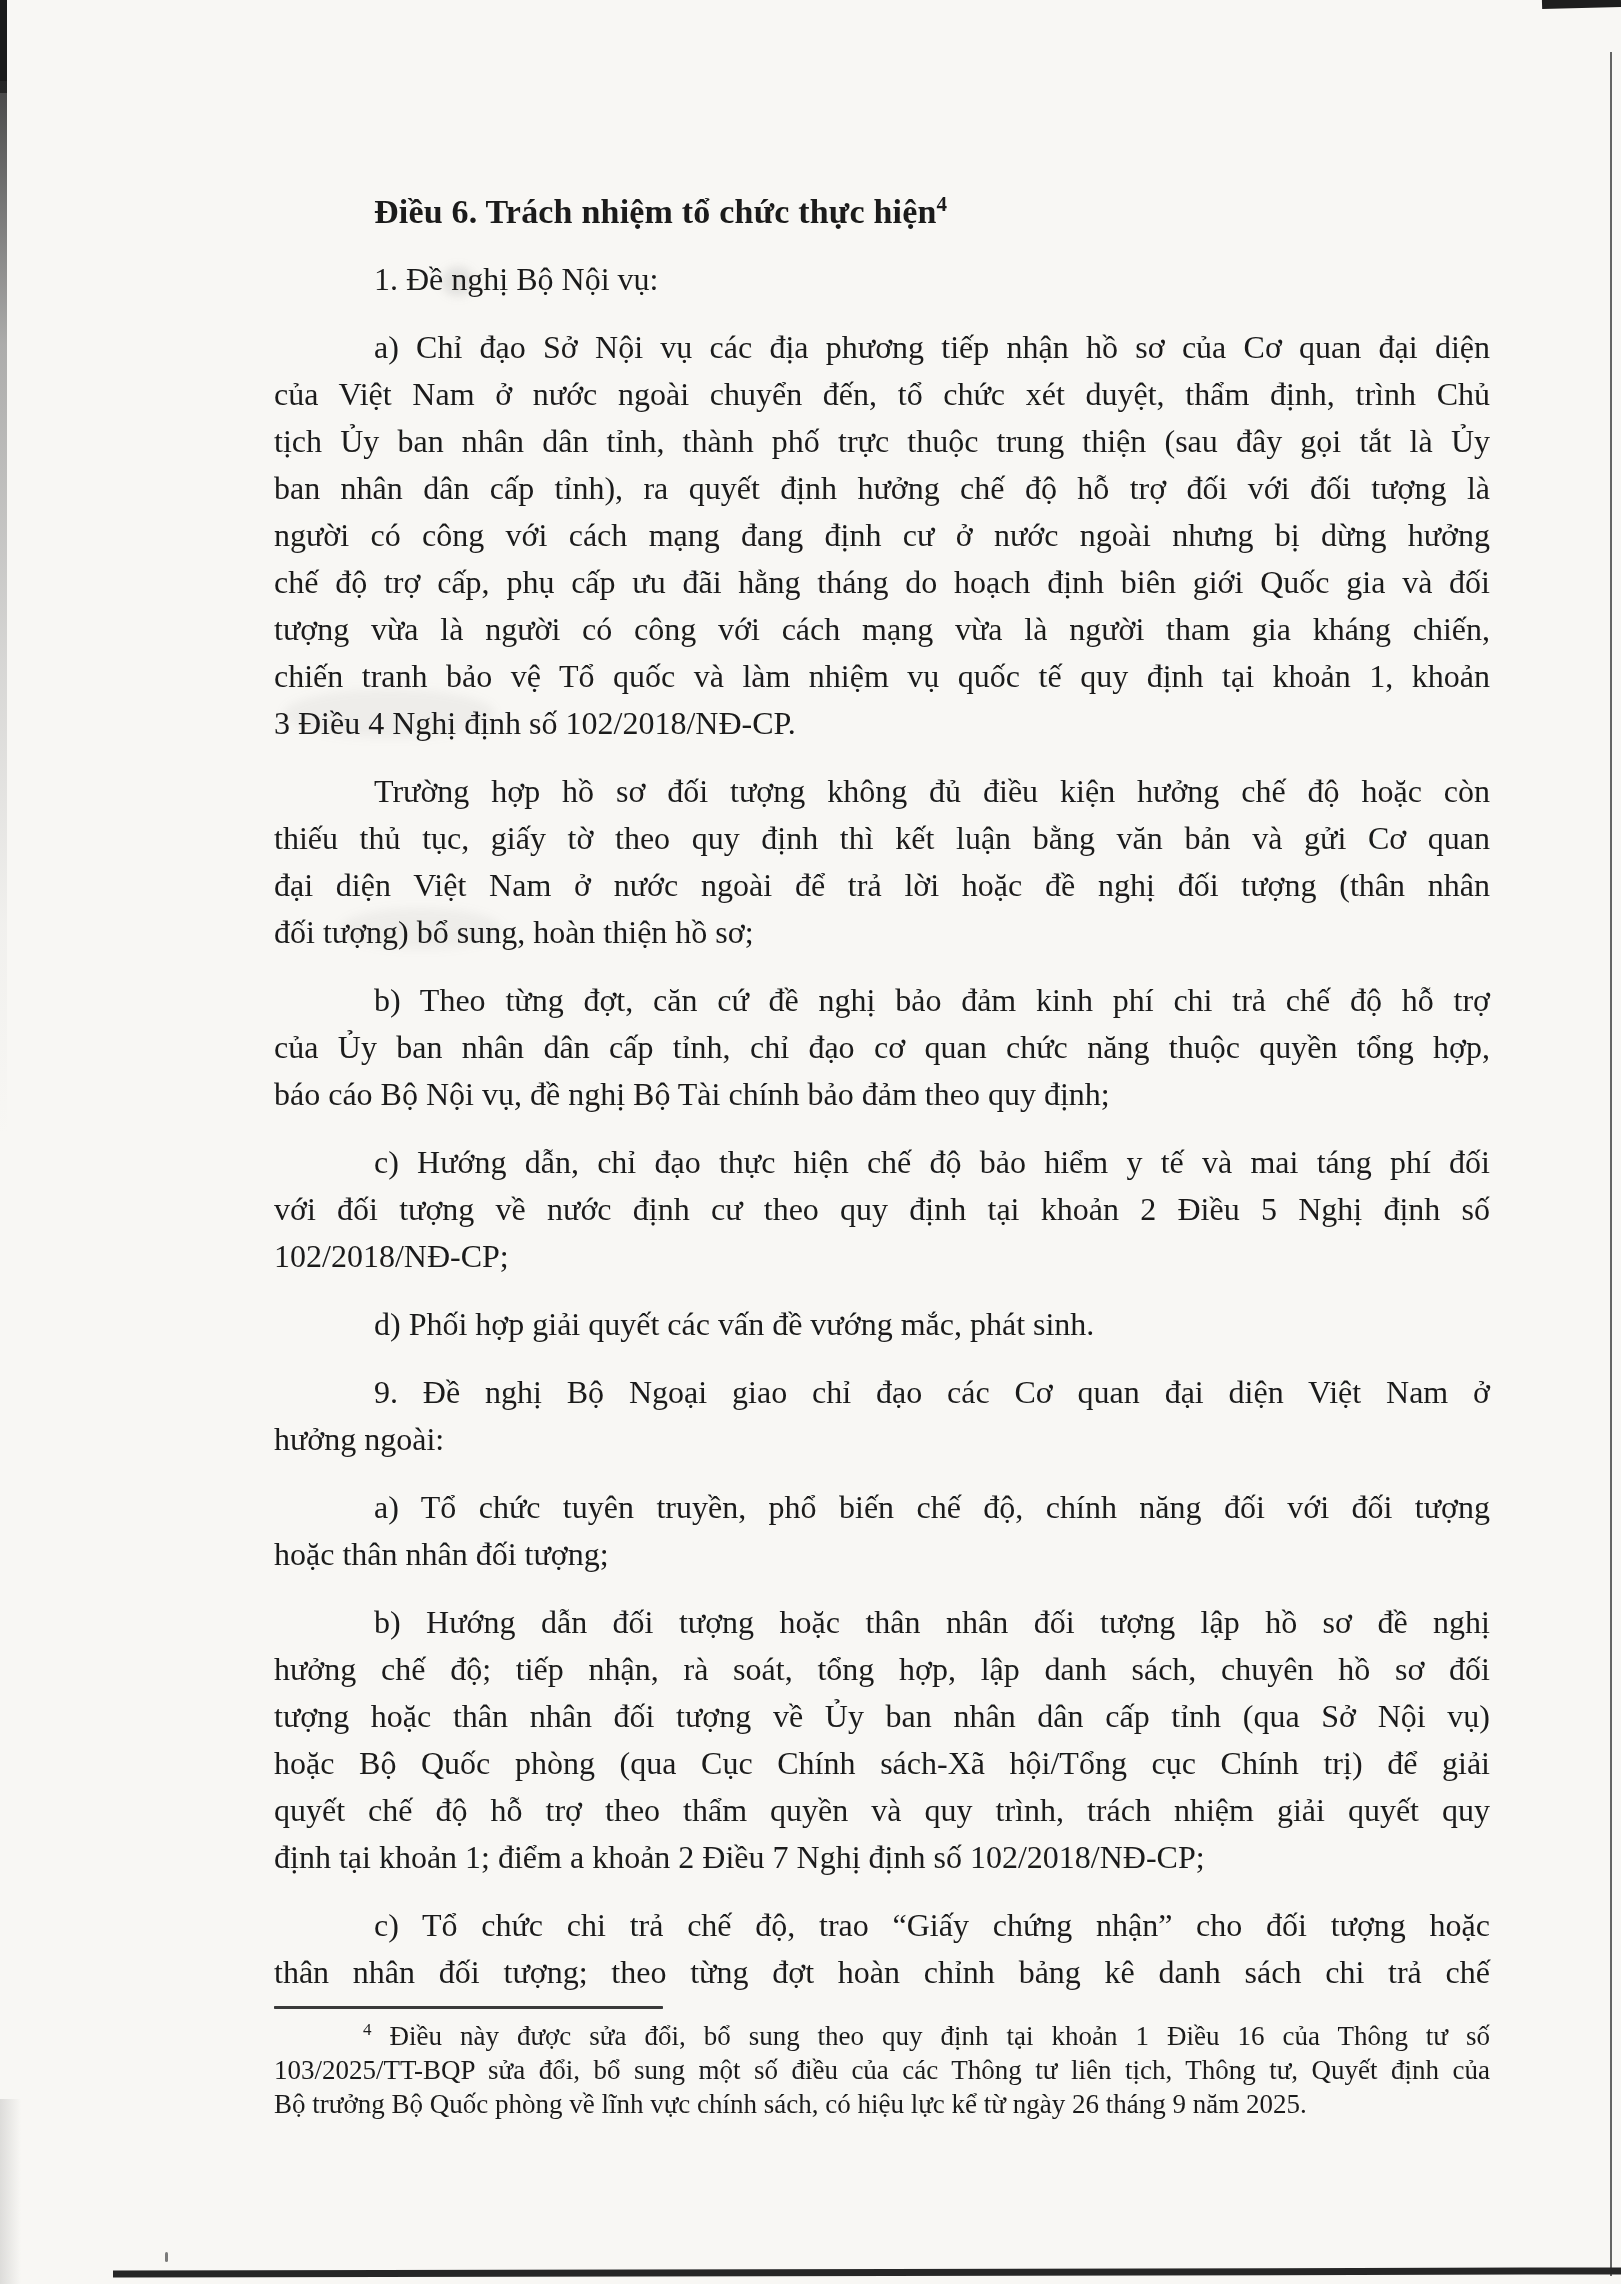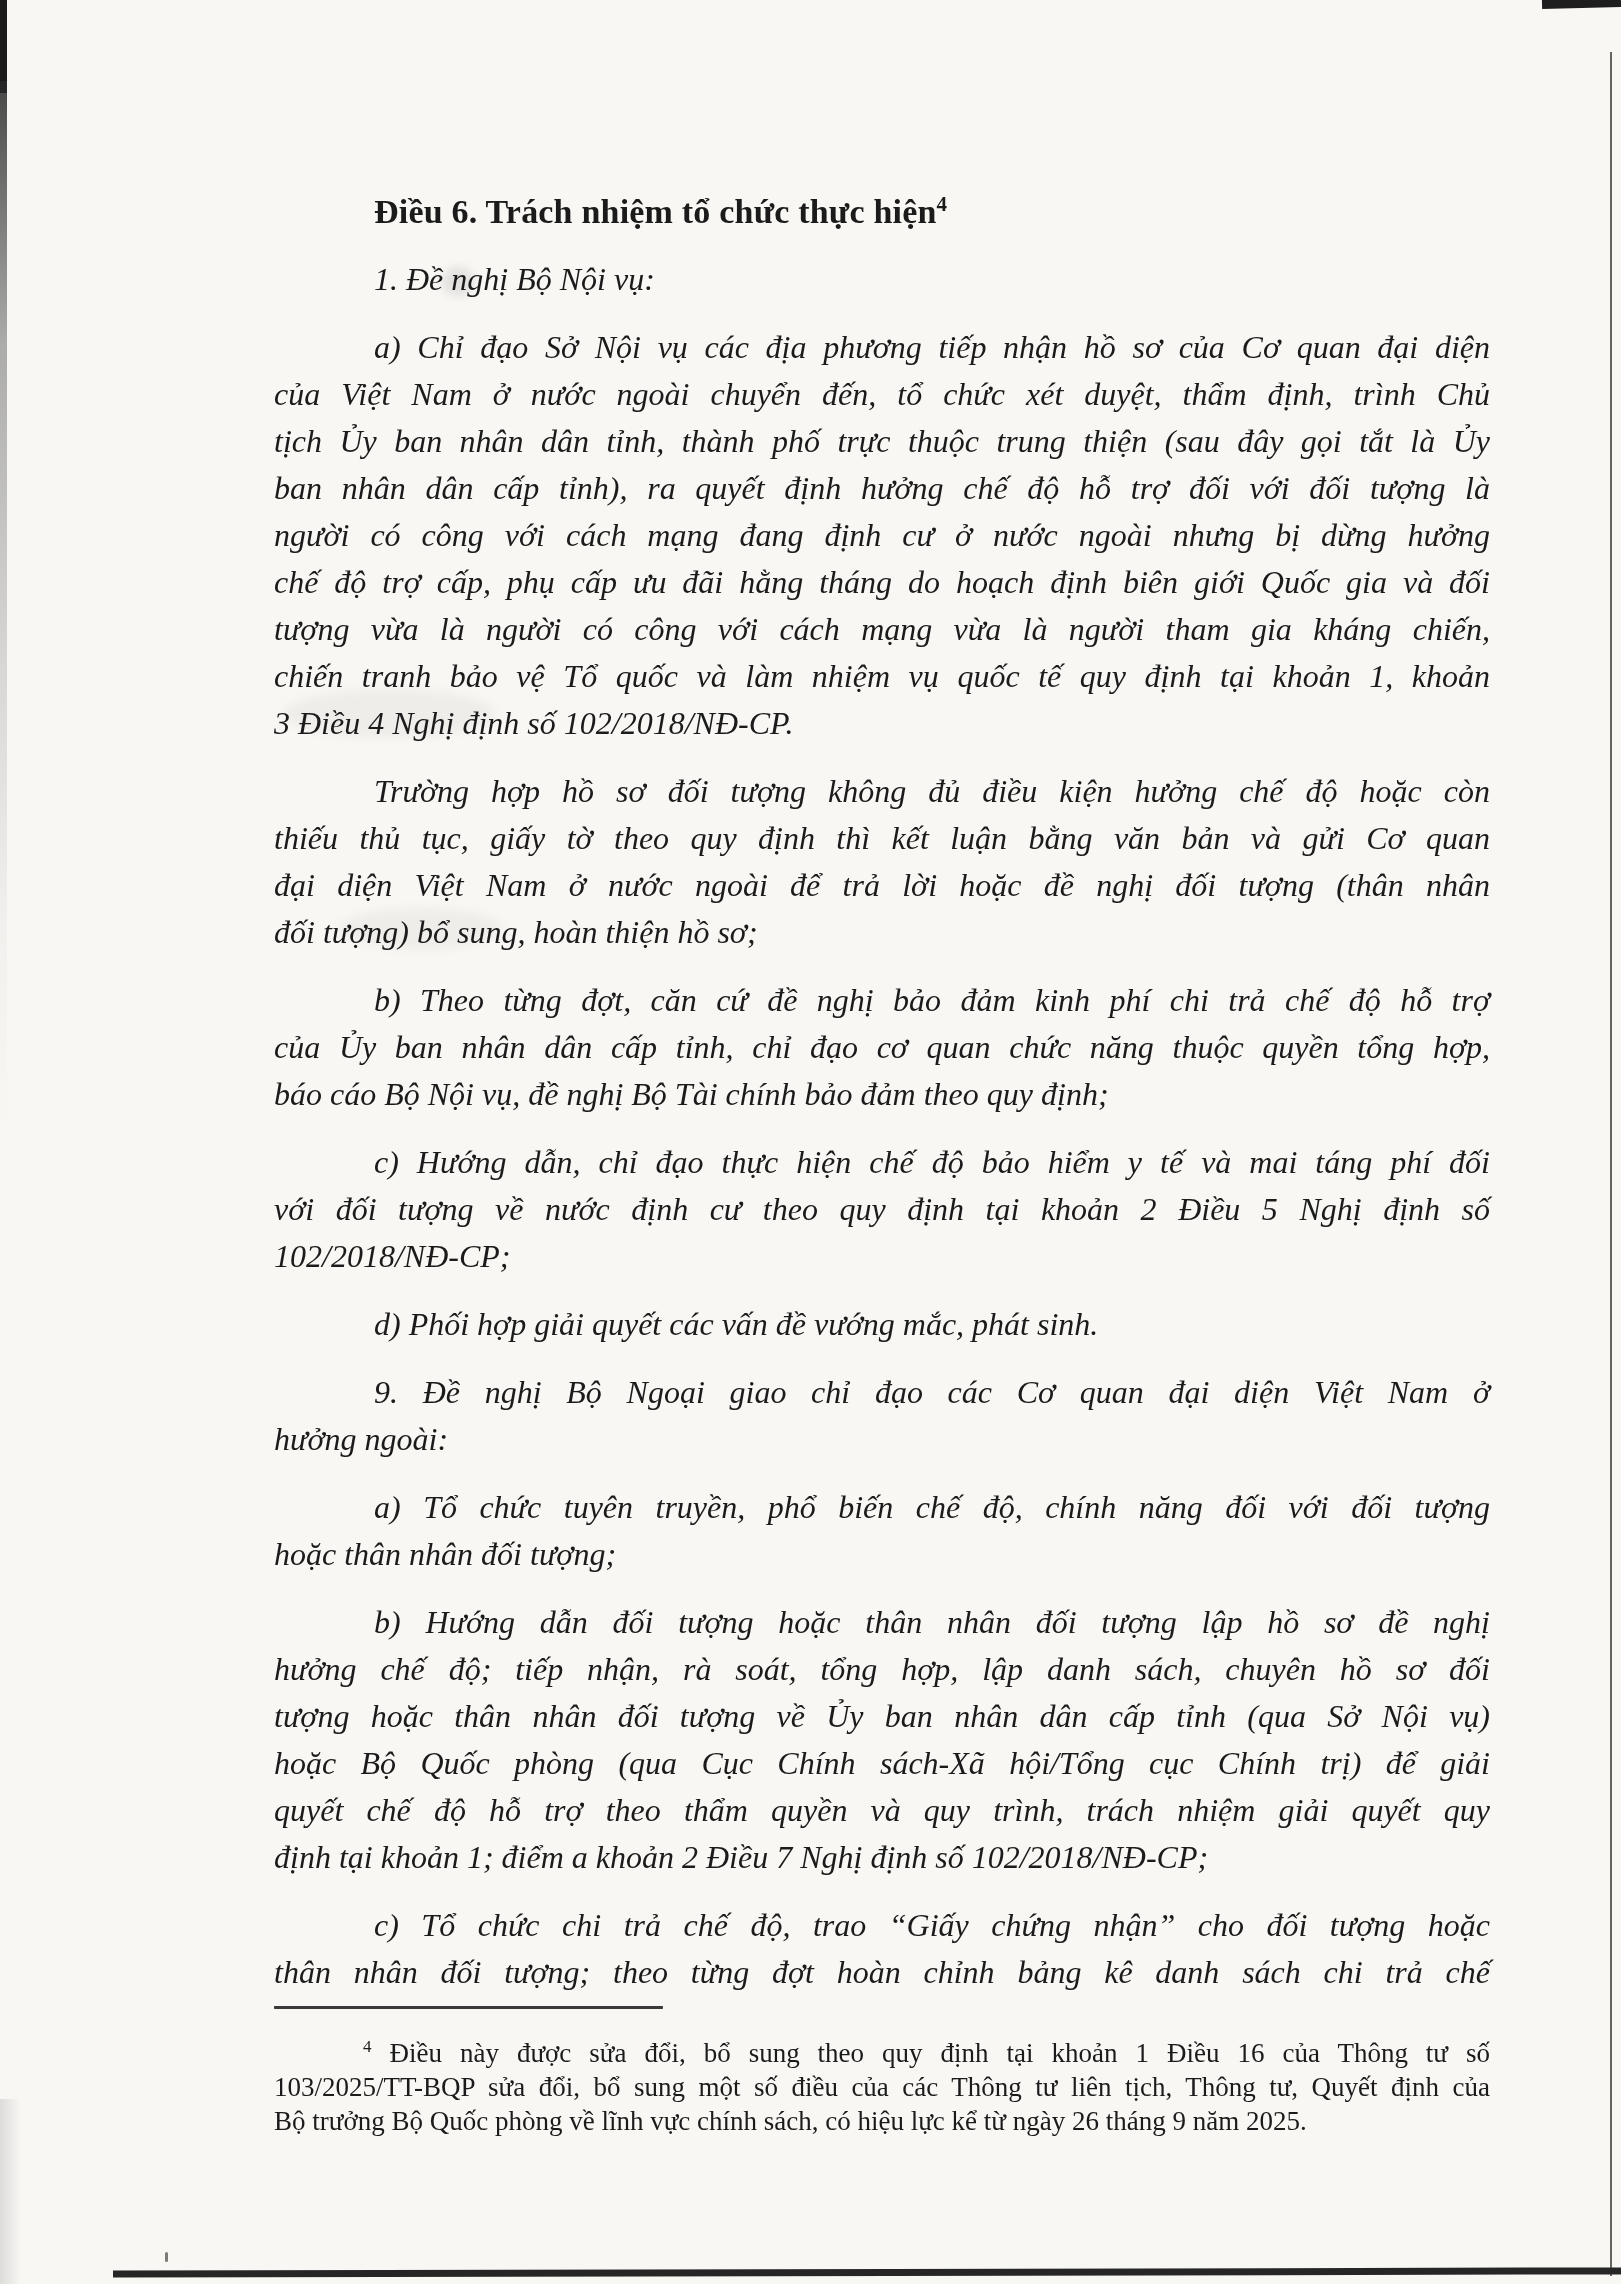"1. Đề nghị Bộ Nội" .para { font-style: italic -> none }
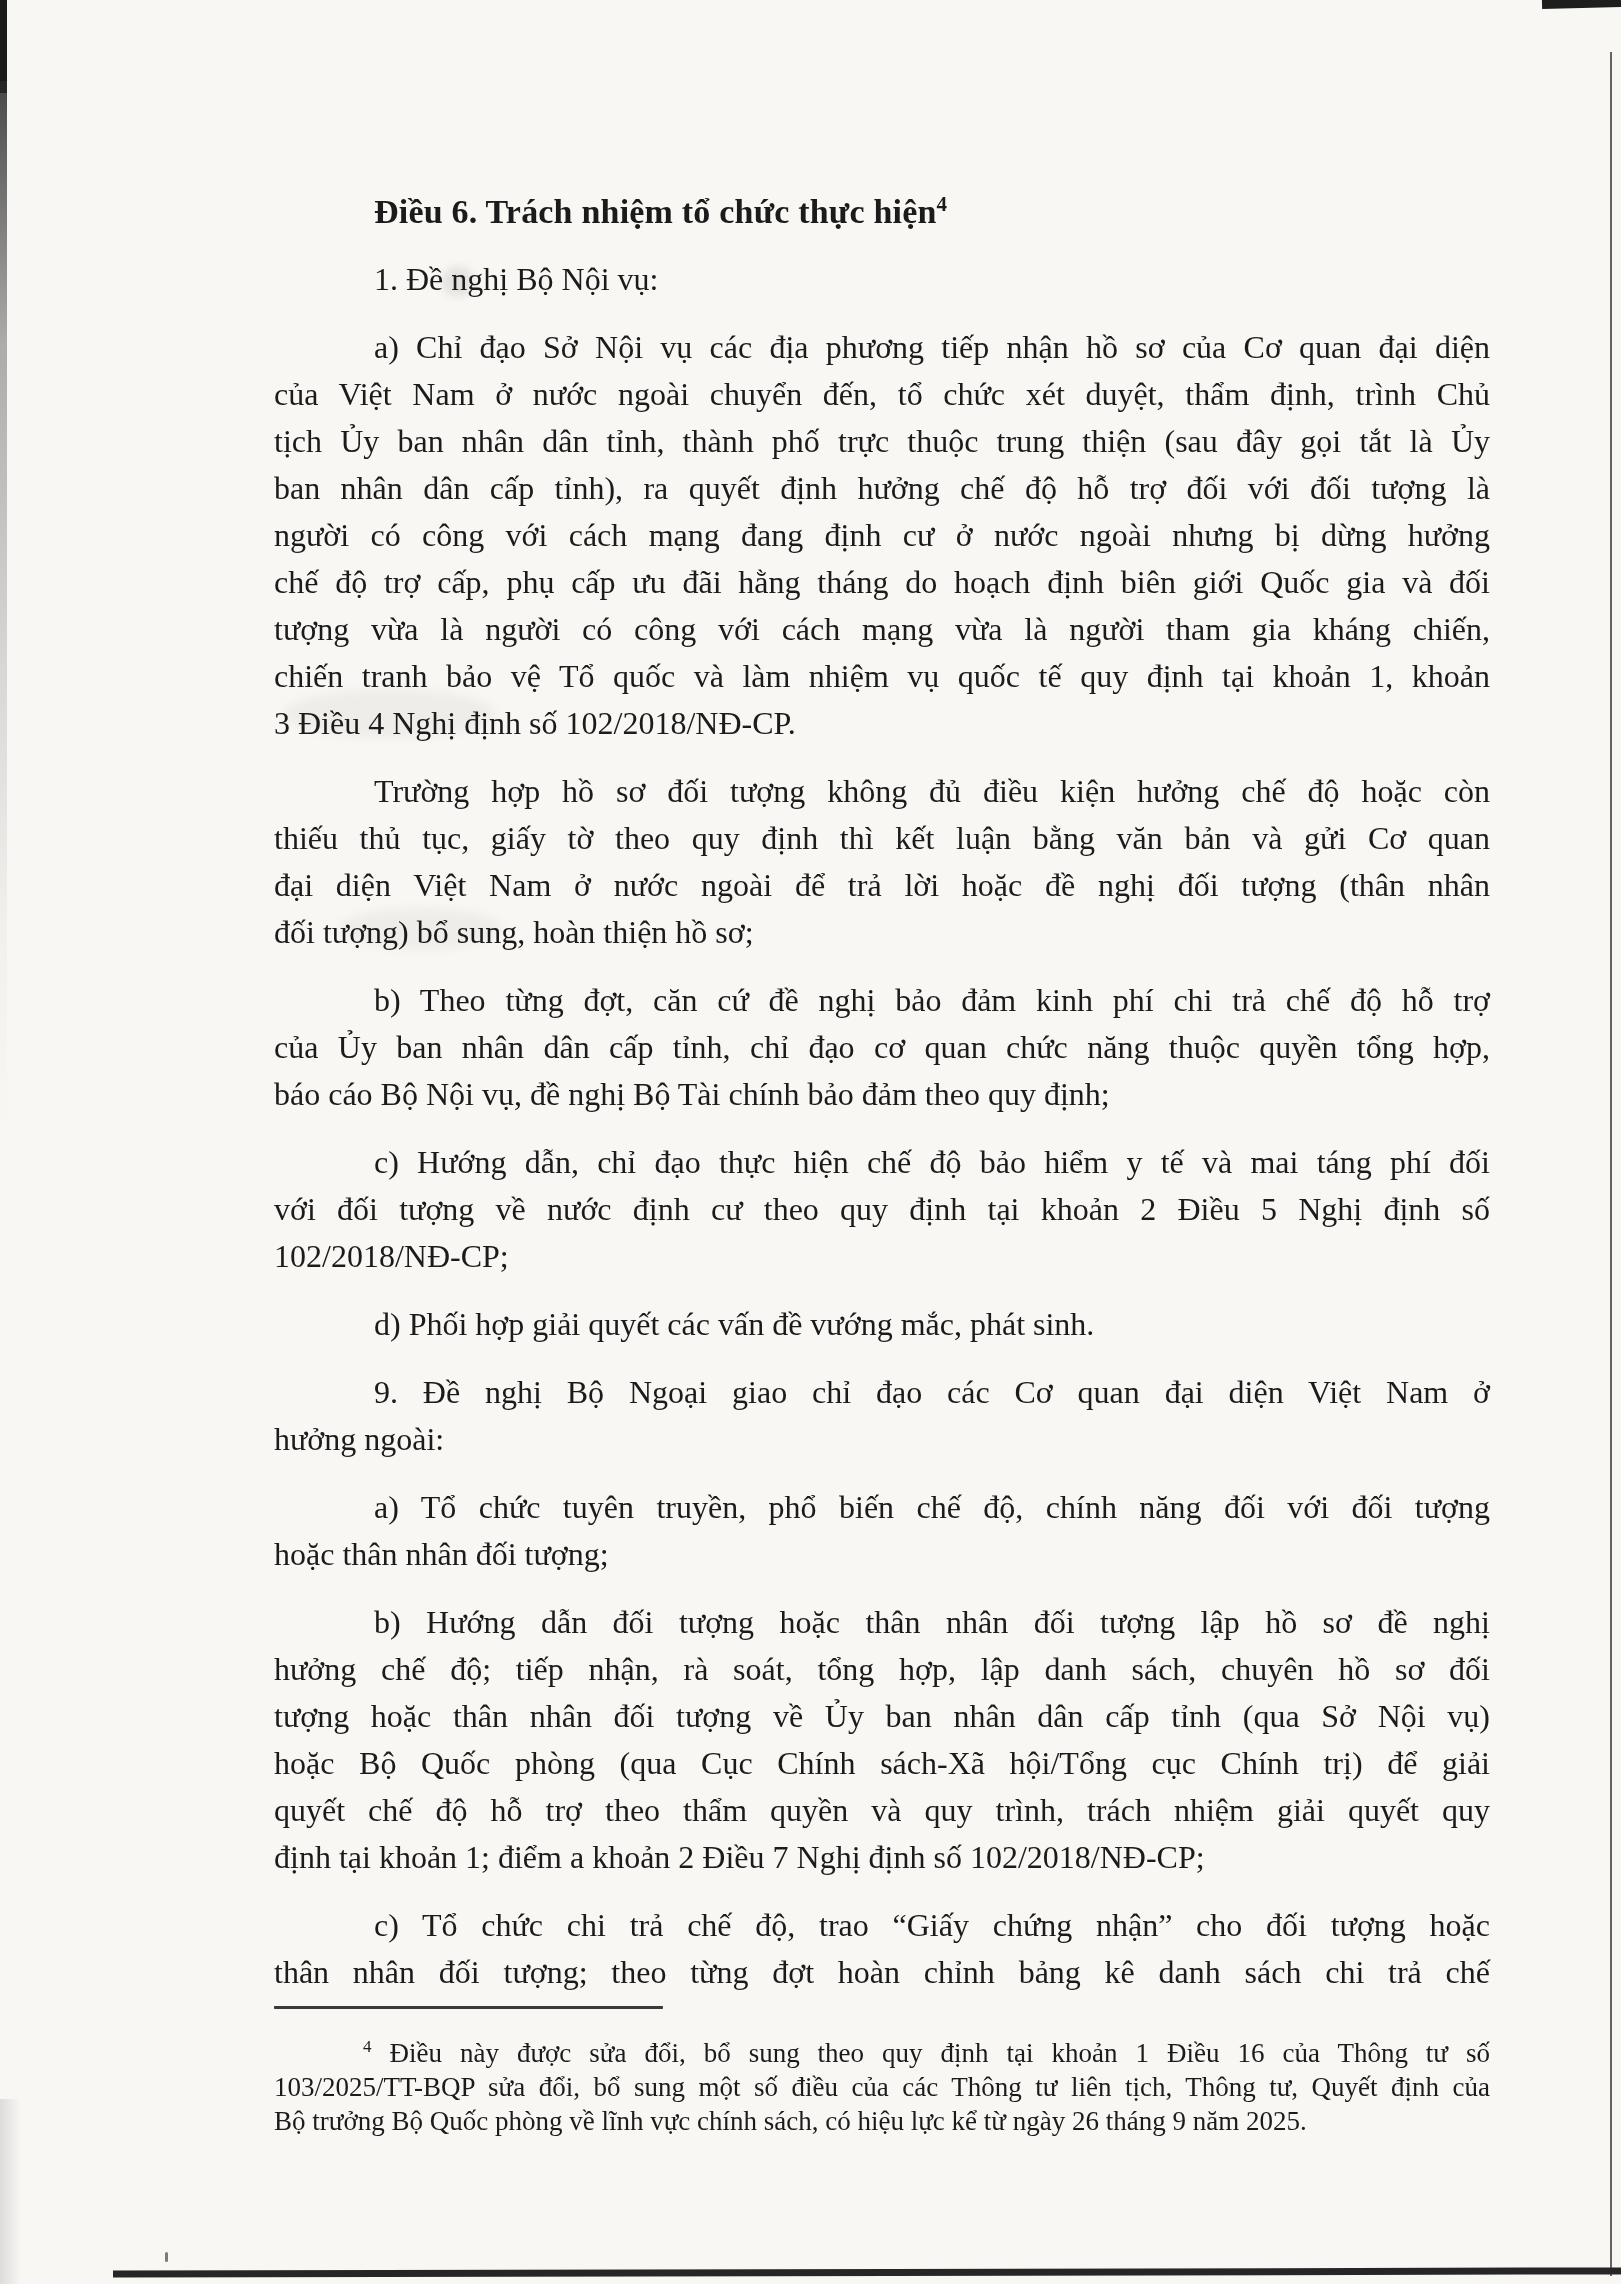"4 Điều này được sửa" .fn-lines { margin-top: 27px -> 10px }
